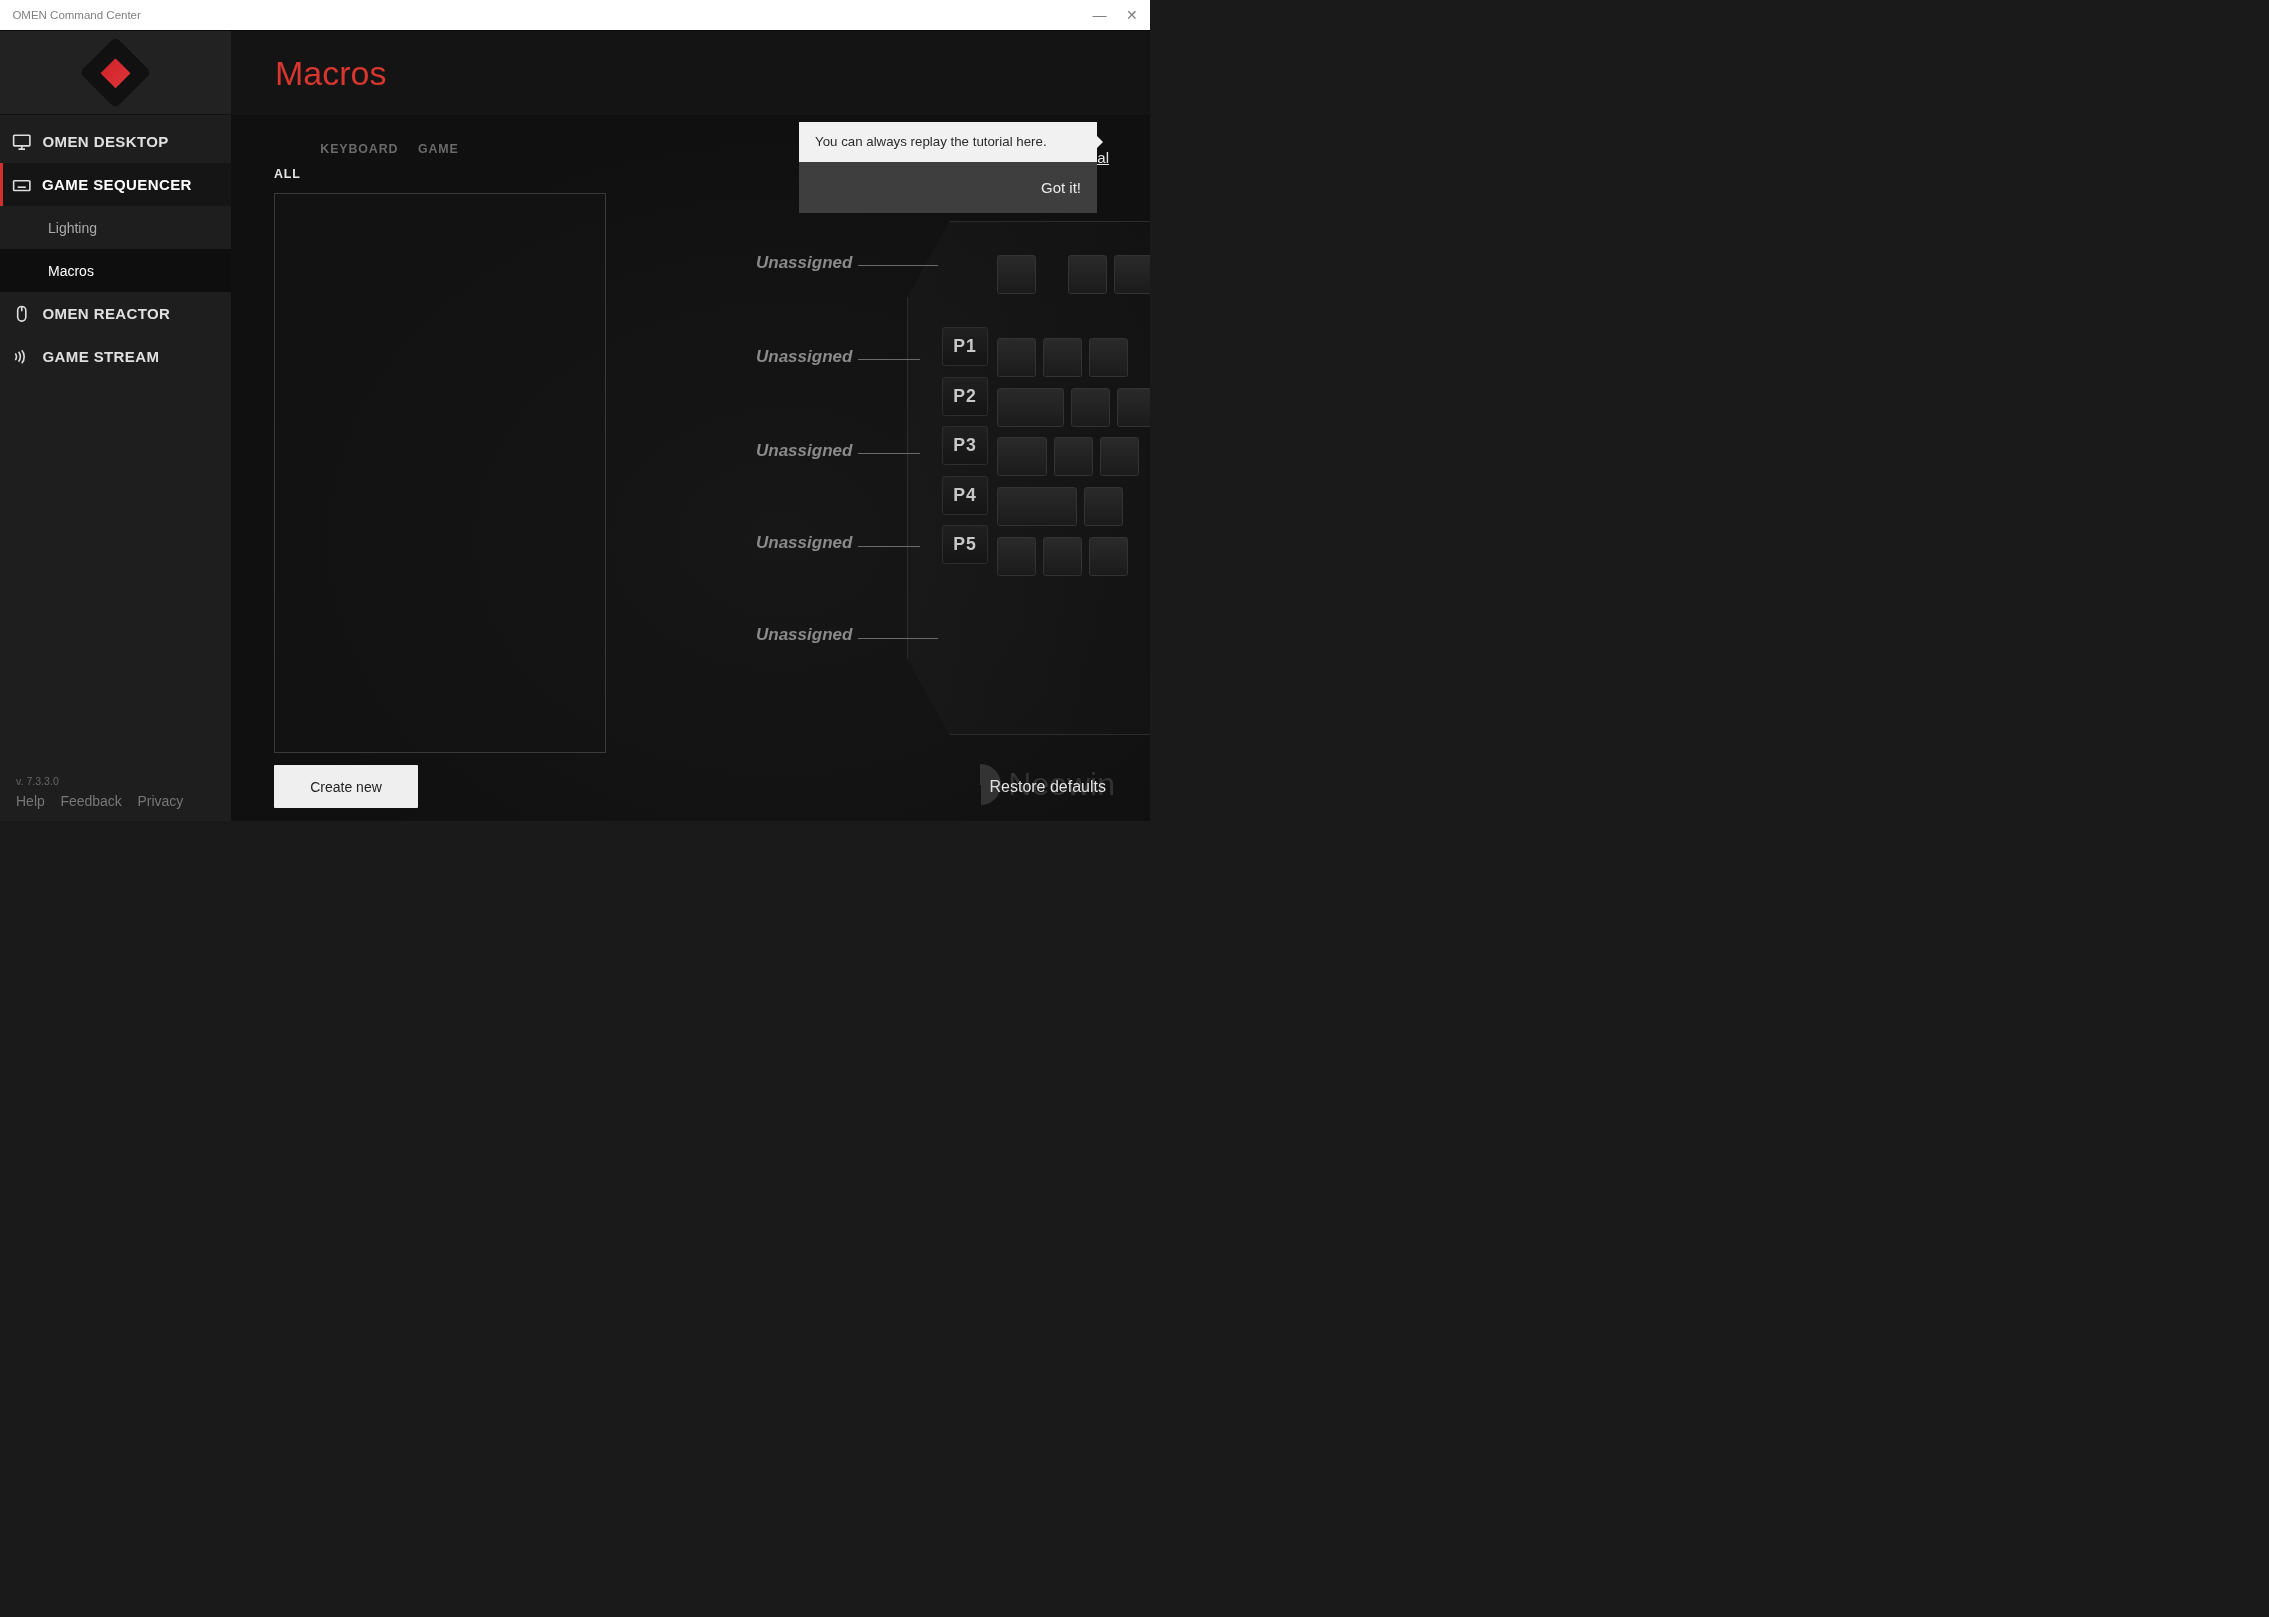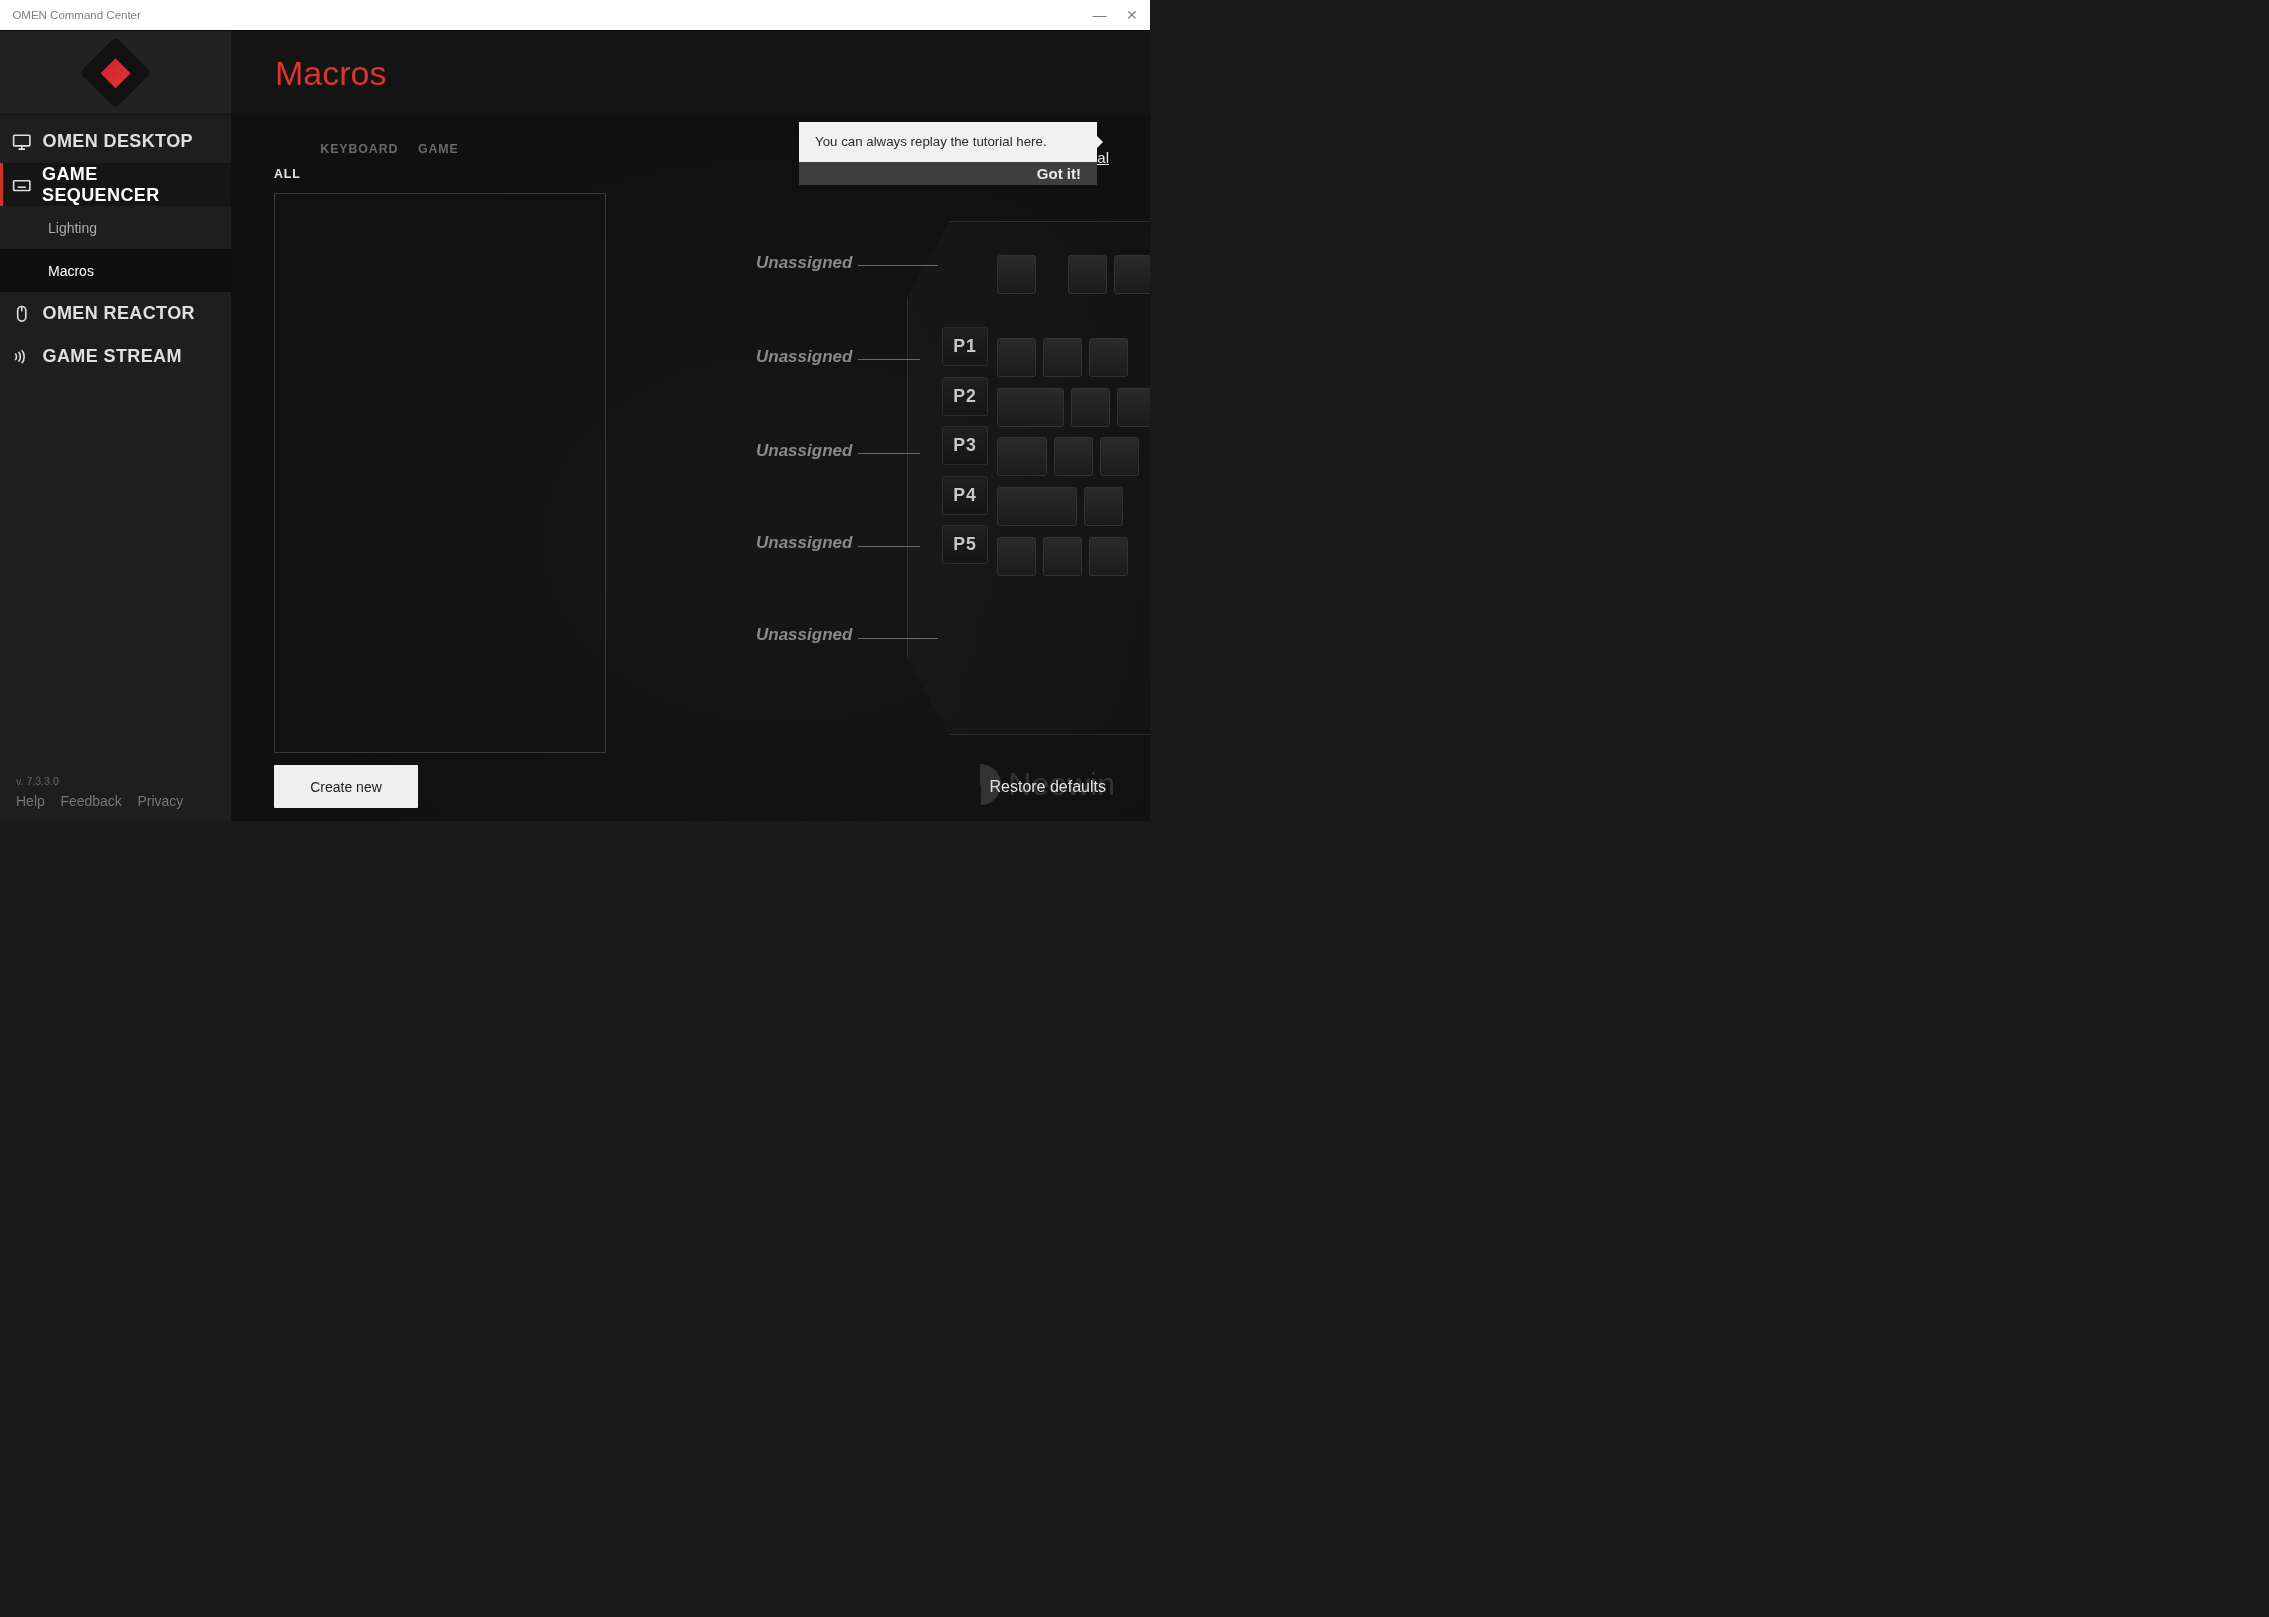"OMEN DESKTOP" .nav-item { font-size: 18px -> 15px }
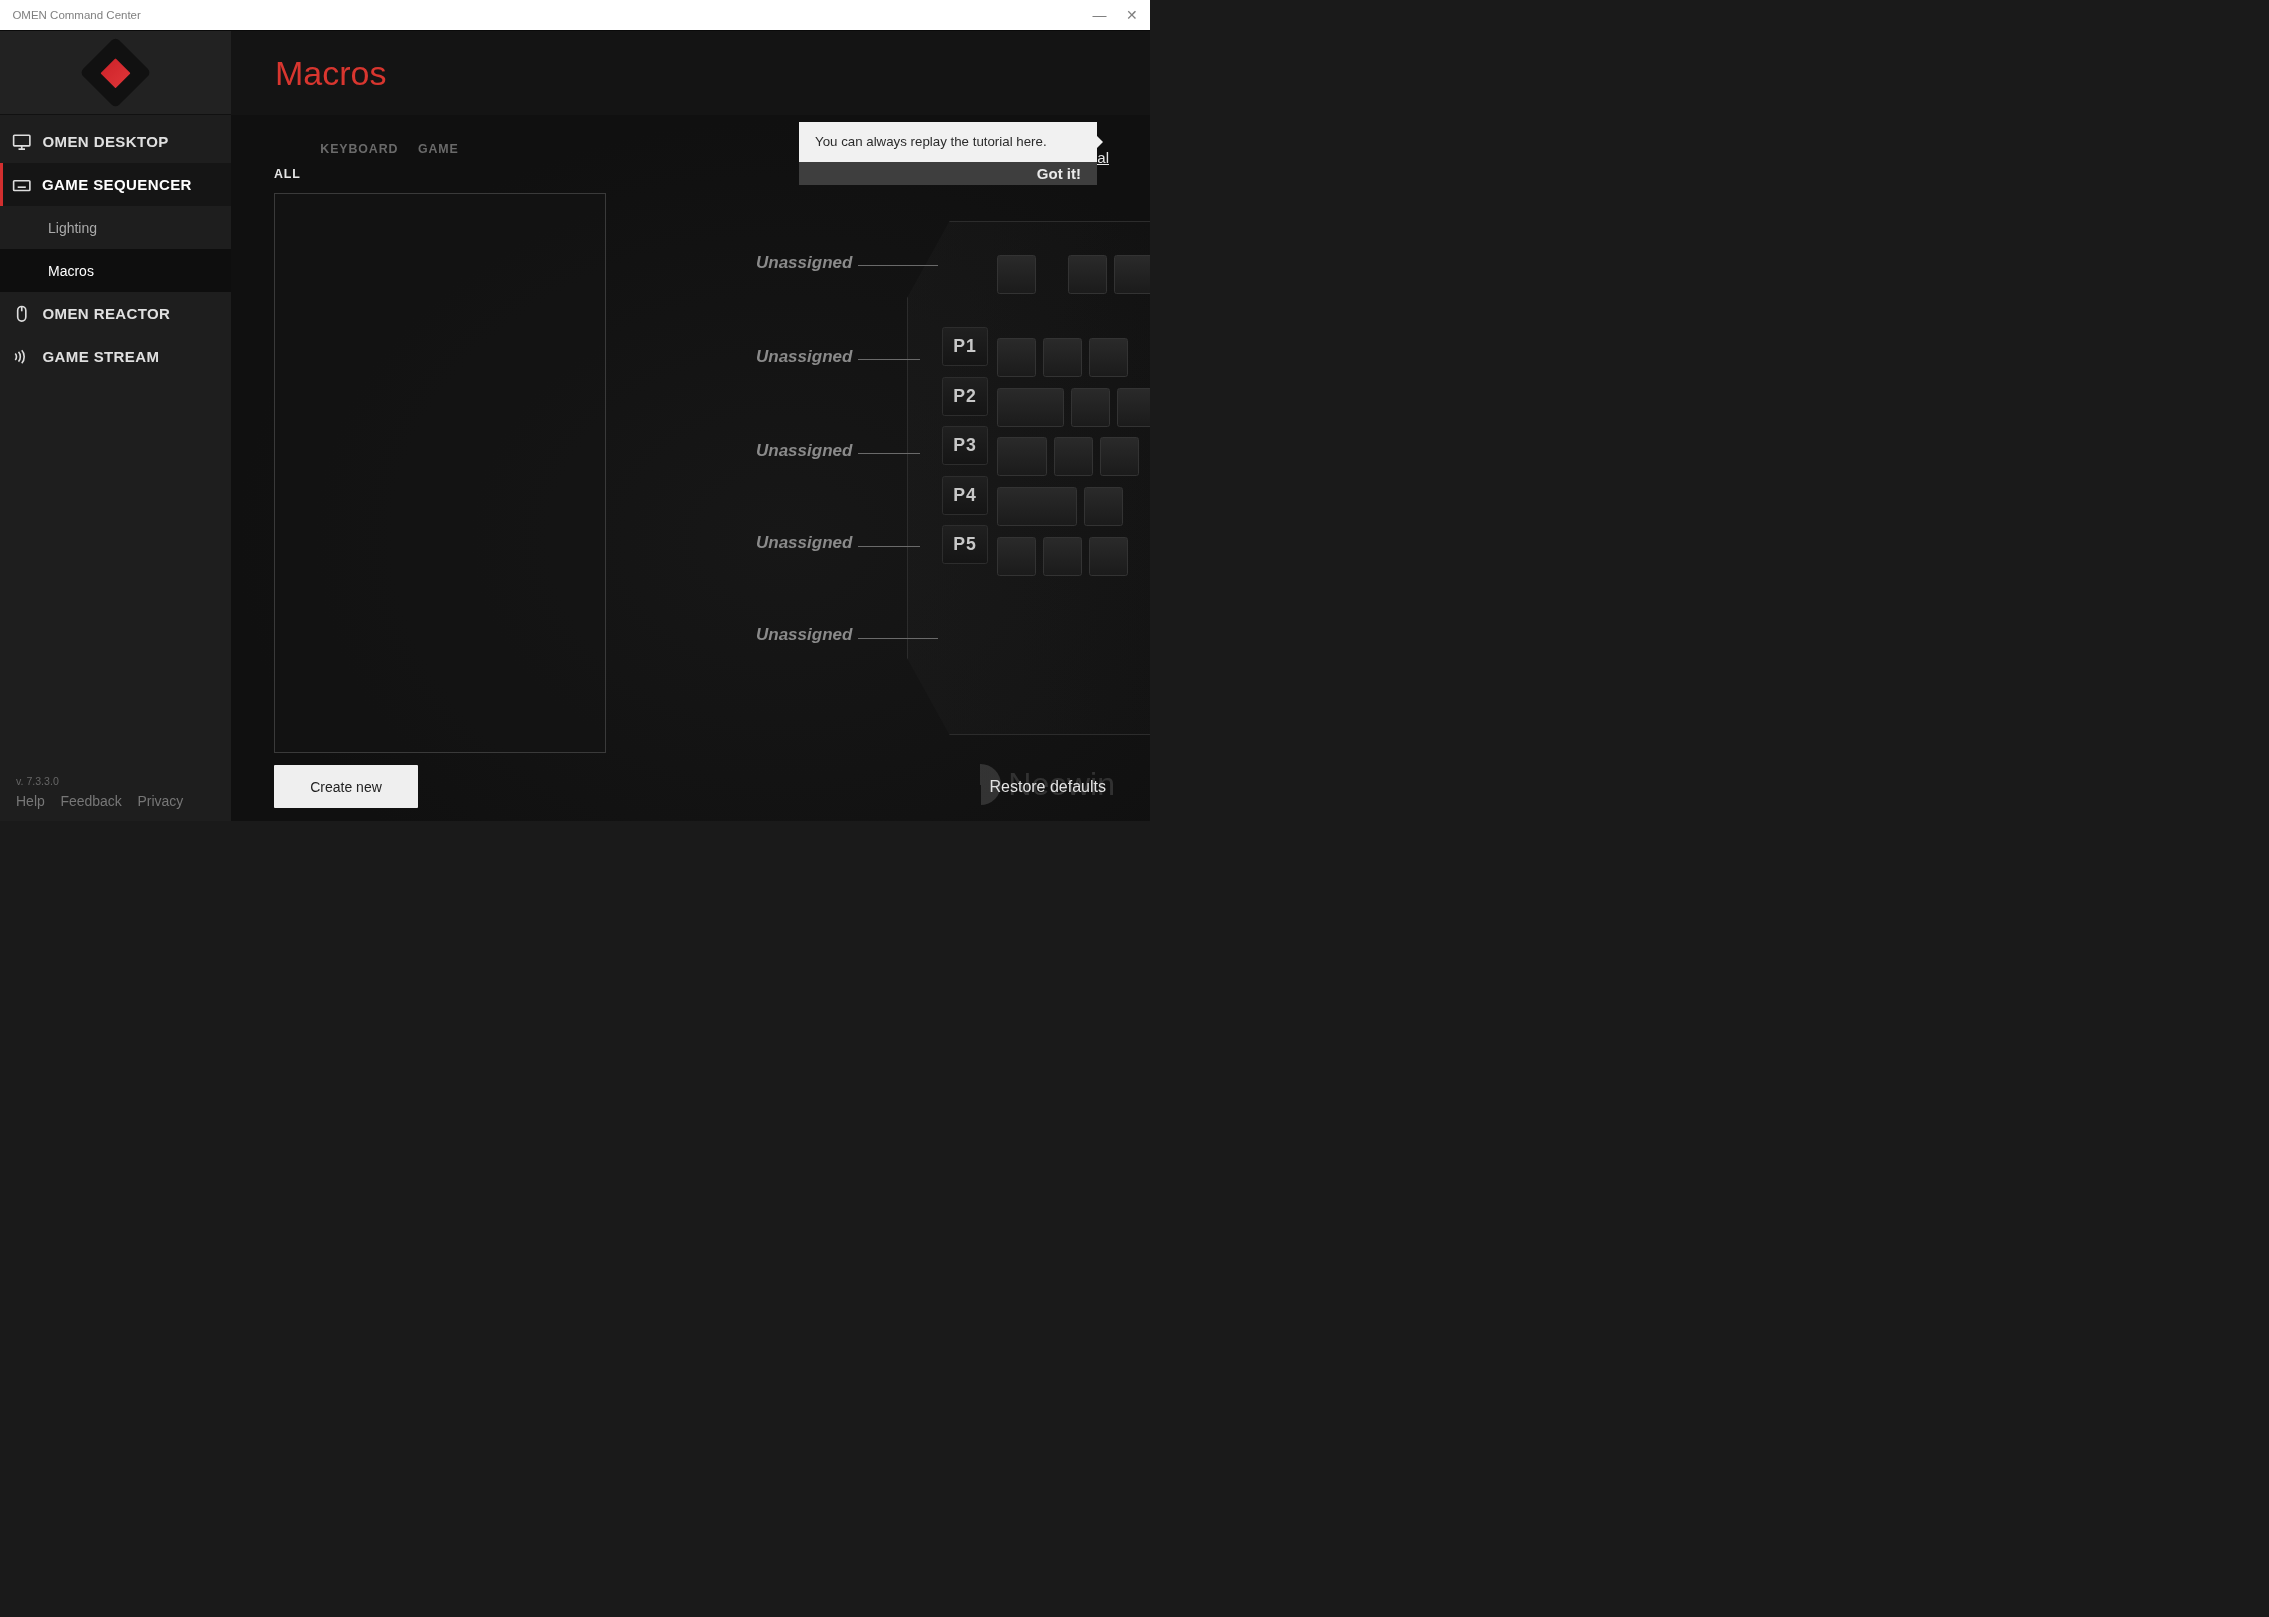"Got it!" .tip-bot { font-weight: bold -> none; padding: 3px 16px -> 17px 16px }
